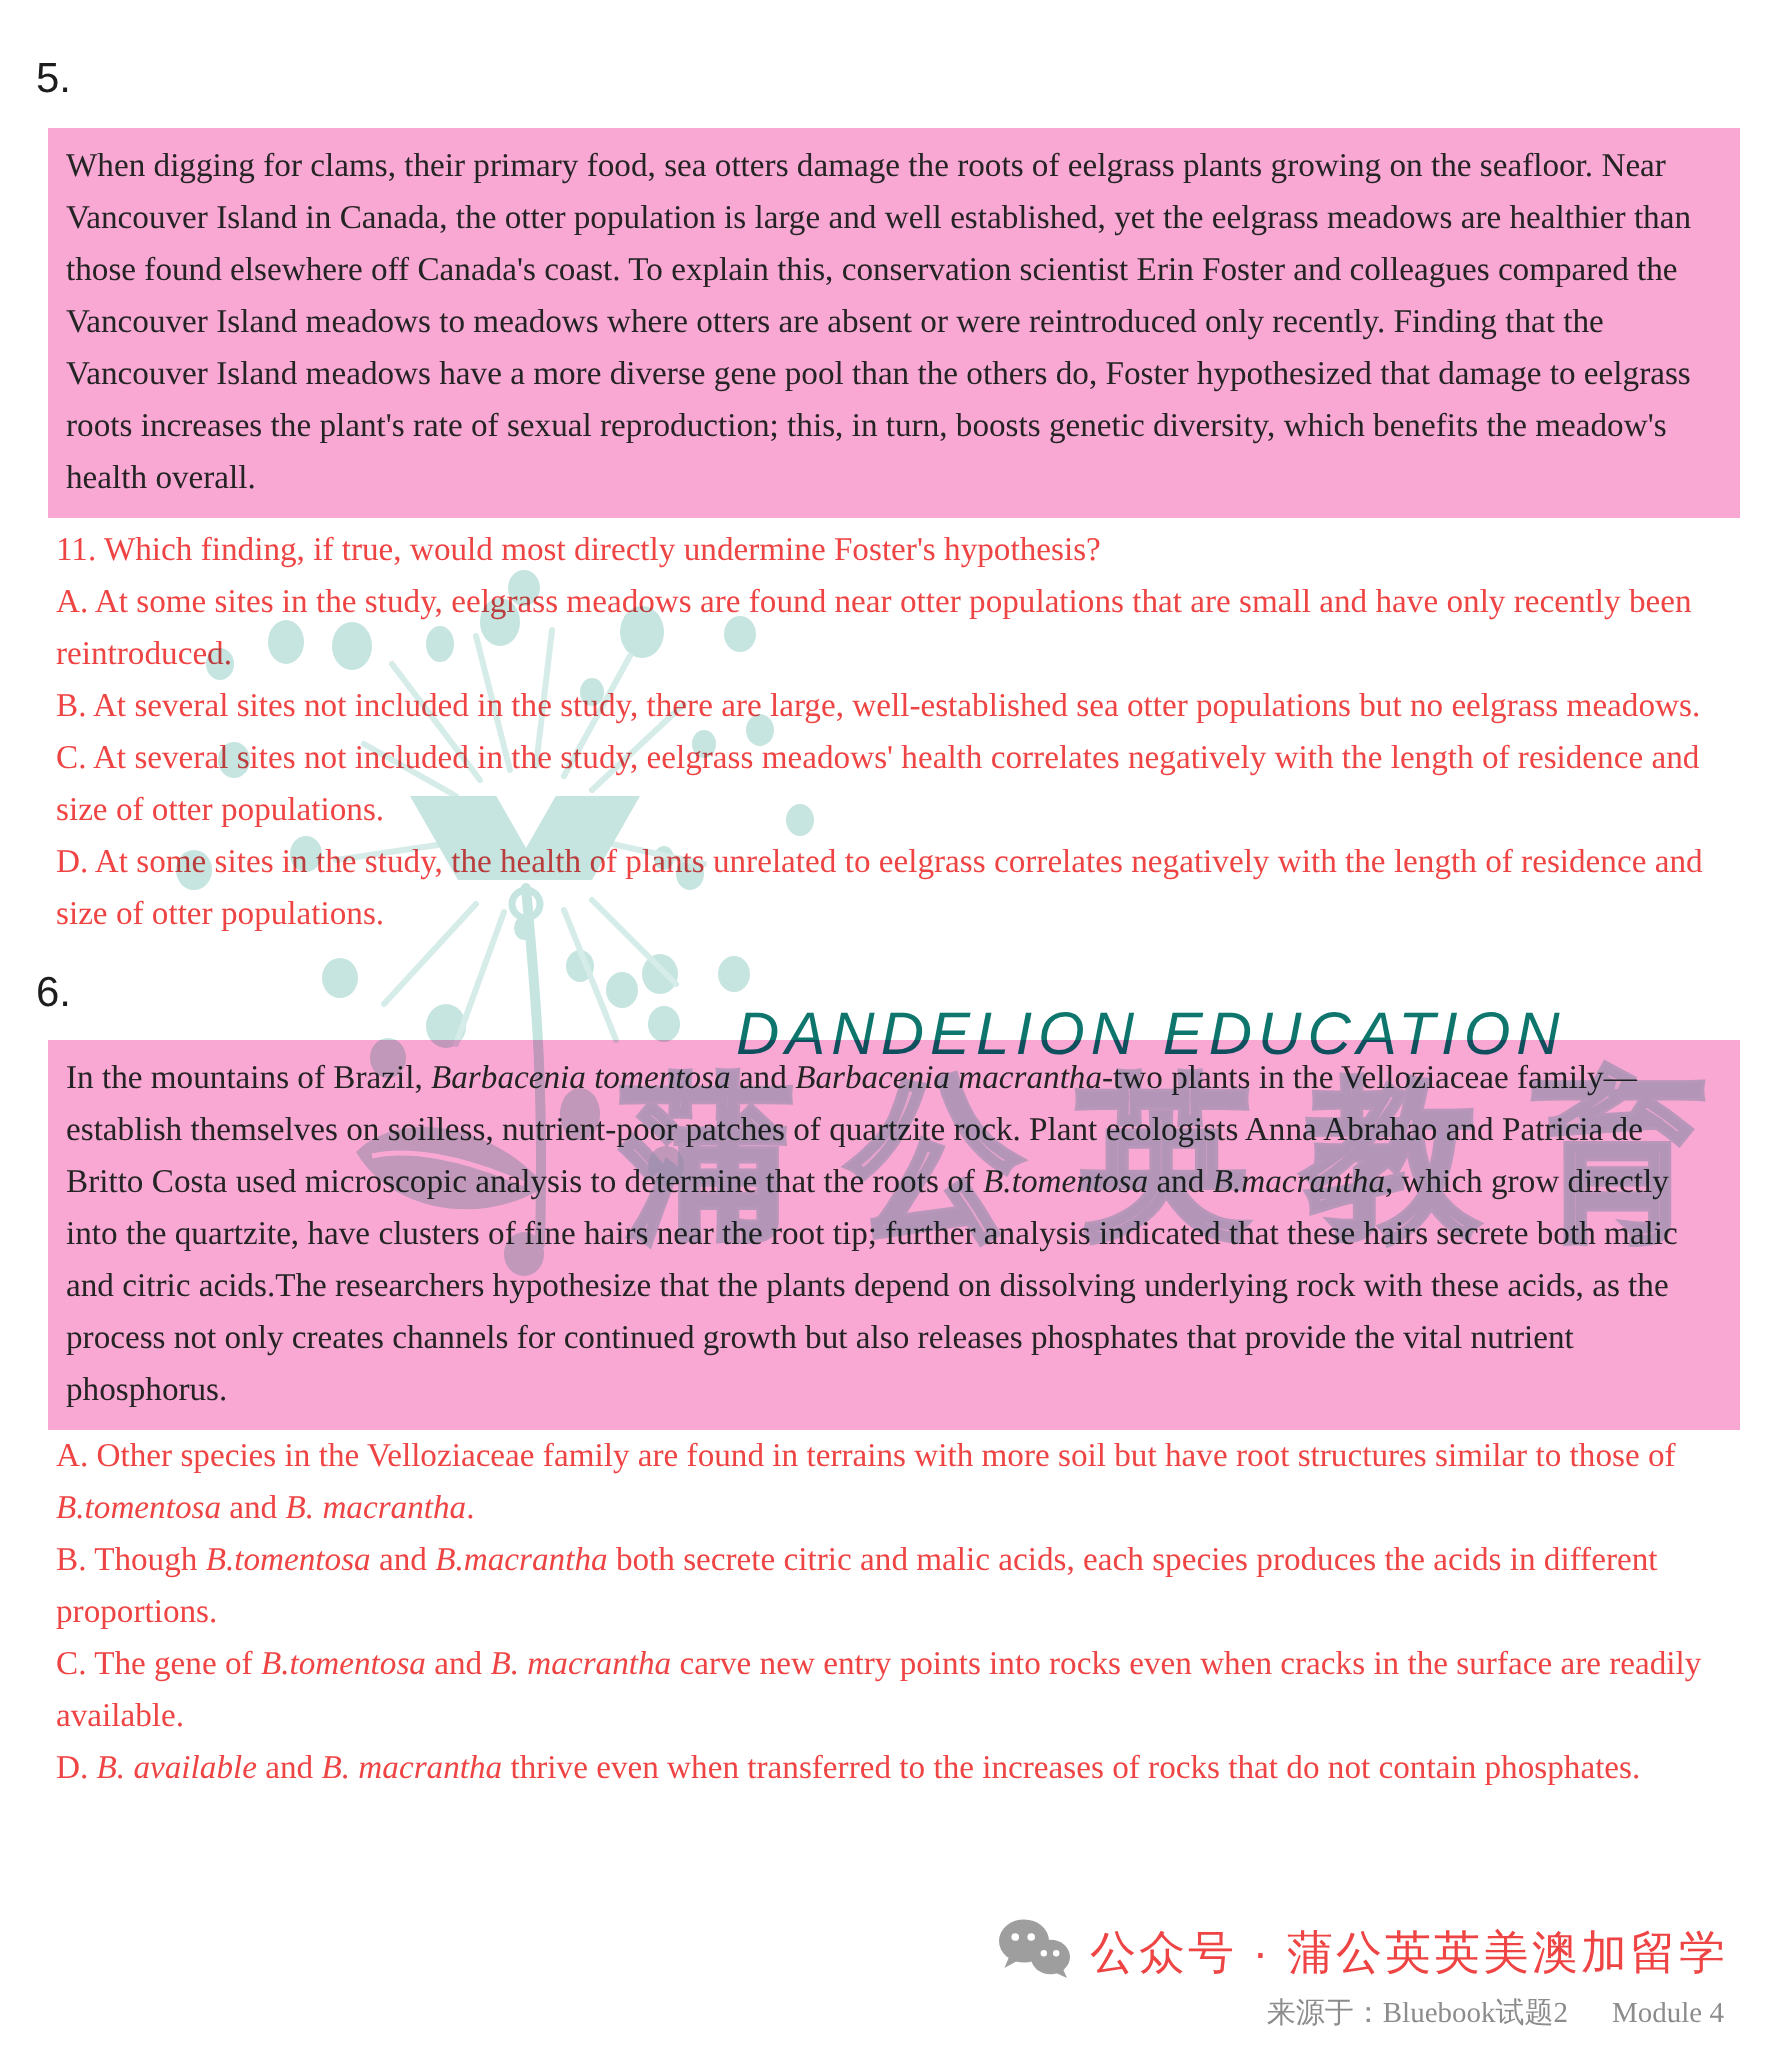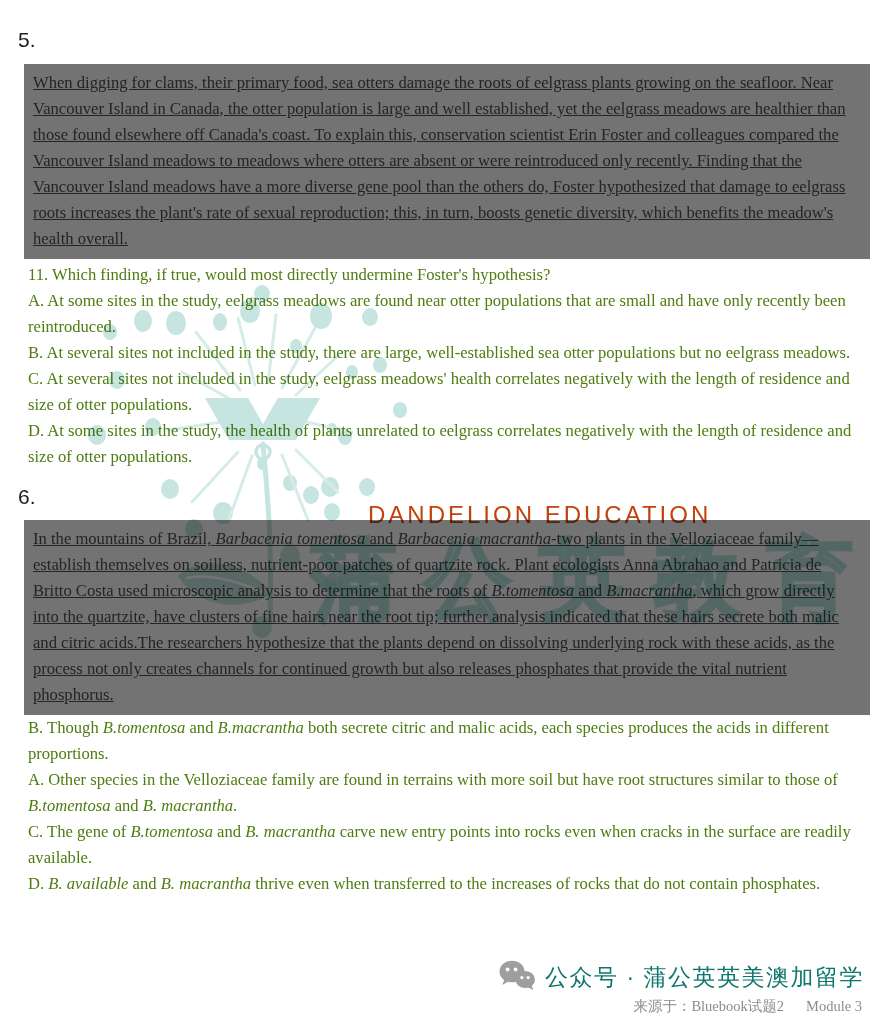"When digging for clams, their" .passage-box { background: #737373 -> #f9a8d4; text-decoration: underline -> none }
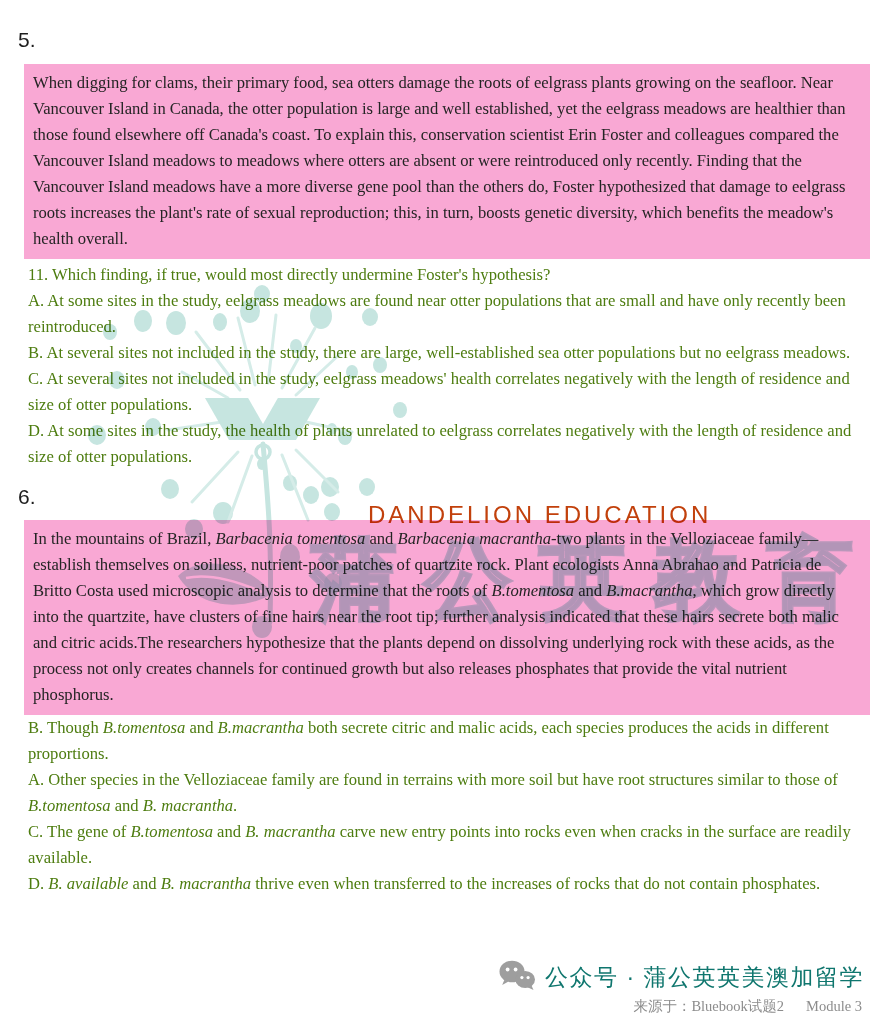"11. Which finding, if true," .question, .choice { color: #4d7c0f -> #ef4444 }
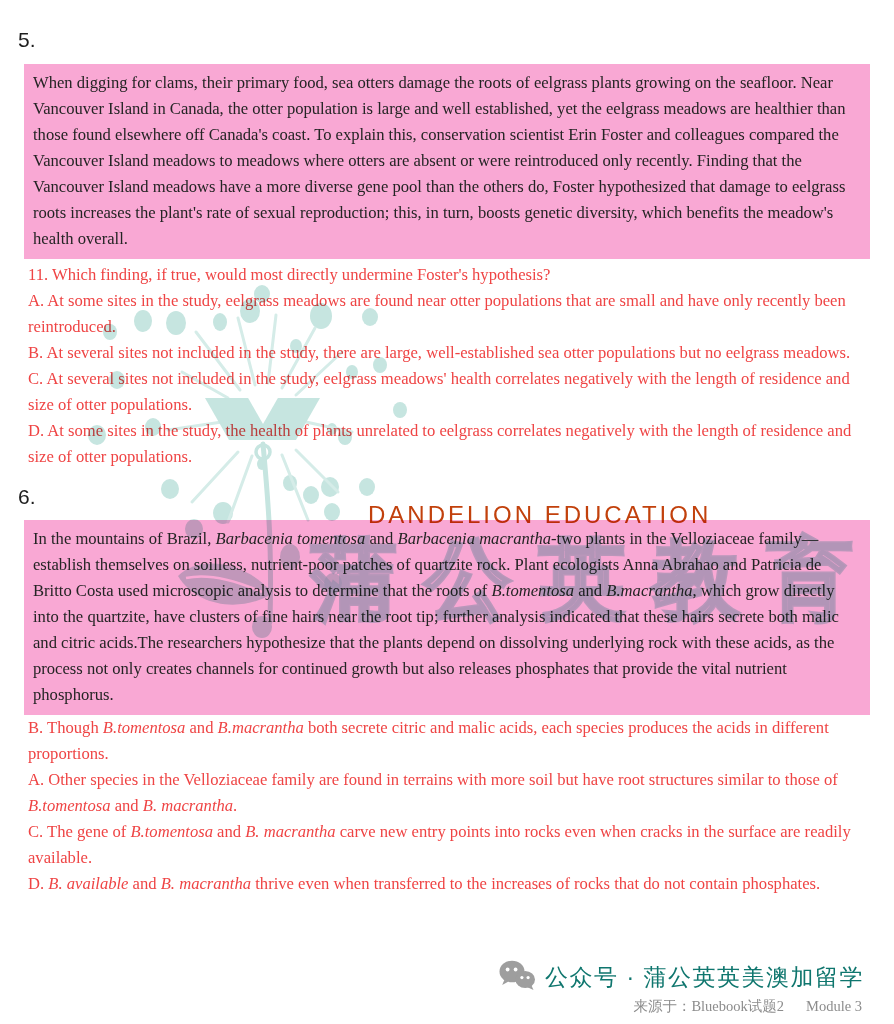"DANDELION EDUCATION" .wm-brand { color: #c2410c -> #0f766e; font-size: 24px -> 30px; font-style: none -> italic }
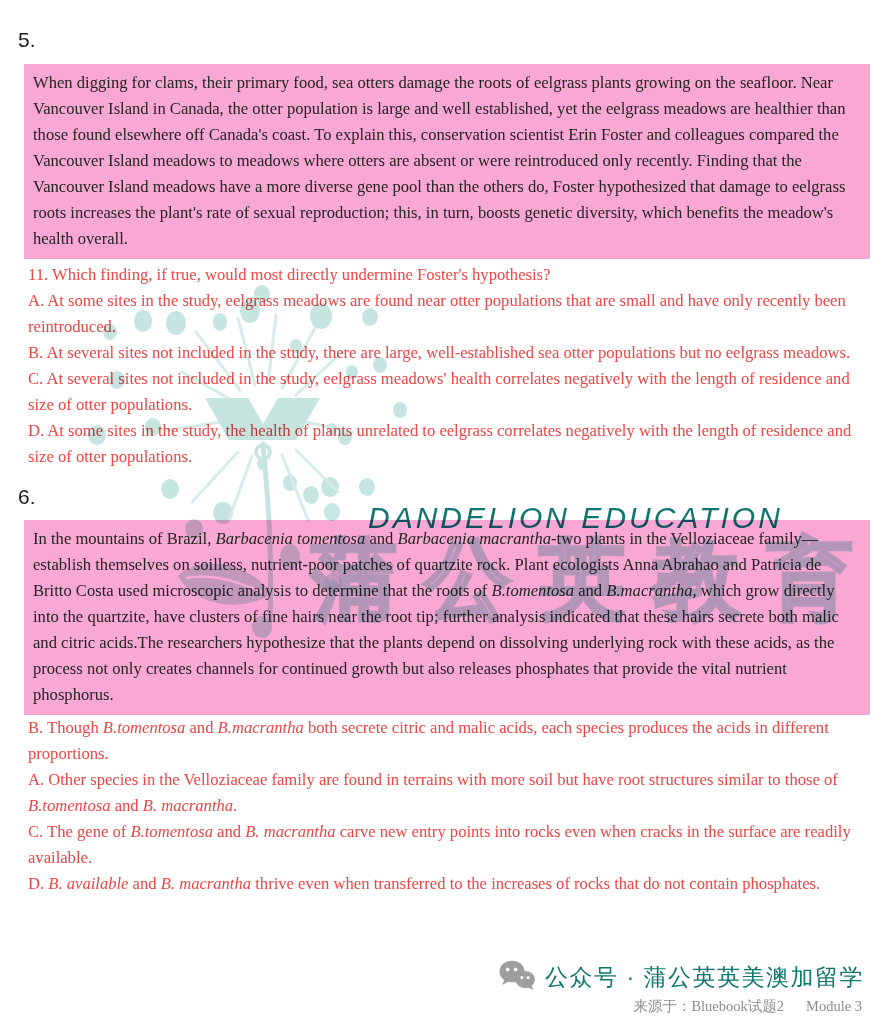"B. Though B.tomentosa and B.macrantha" div.choice { order: before "A. Other species in the" -> after "A. Other species in the" }
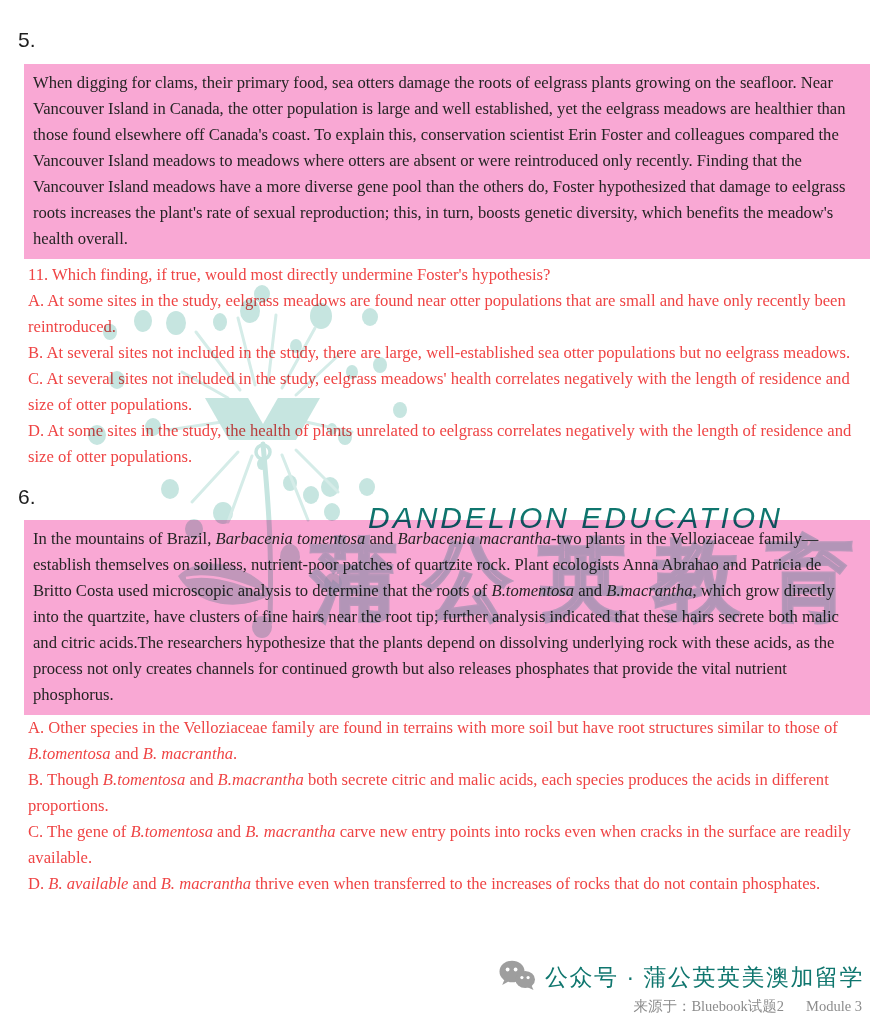"公众号 · 蒲公英英美澳加留学" .footer-account { color: #0f766e -> #ef4444 }
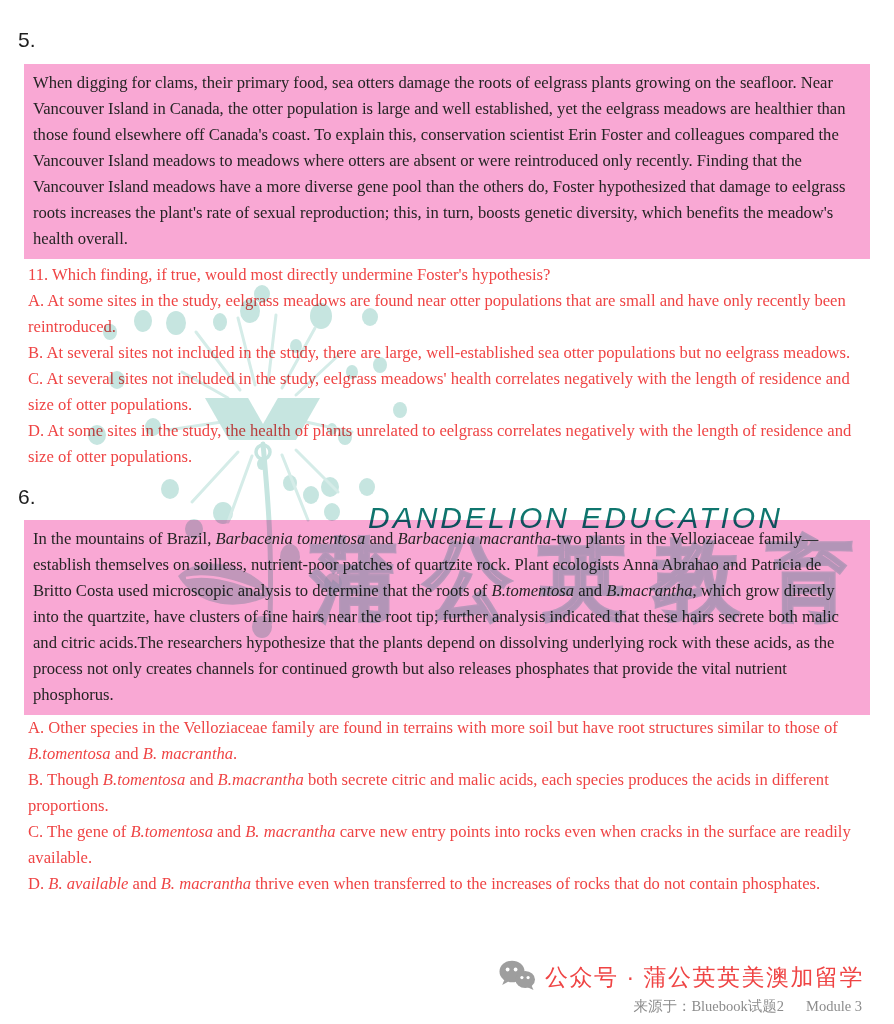"Module 3" span.module { text: 3 -> 4 }
